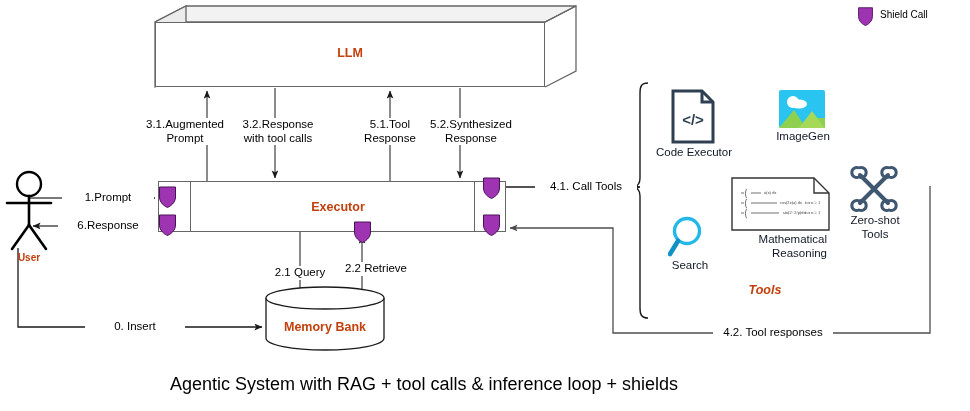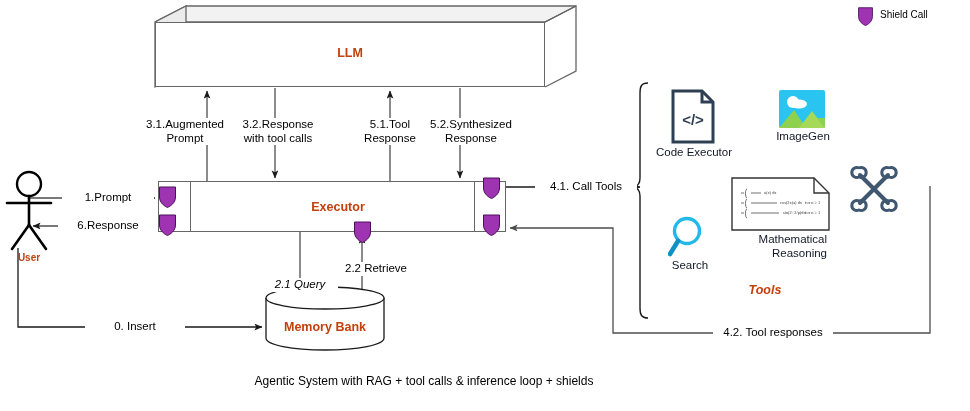"Zero-shot Tools" div.tool-caption { html: none -> <div>Zero-shot Tools</div> }
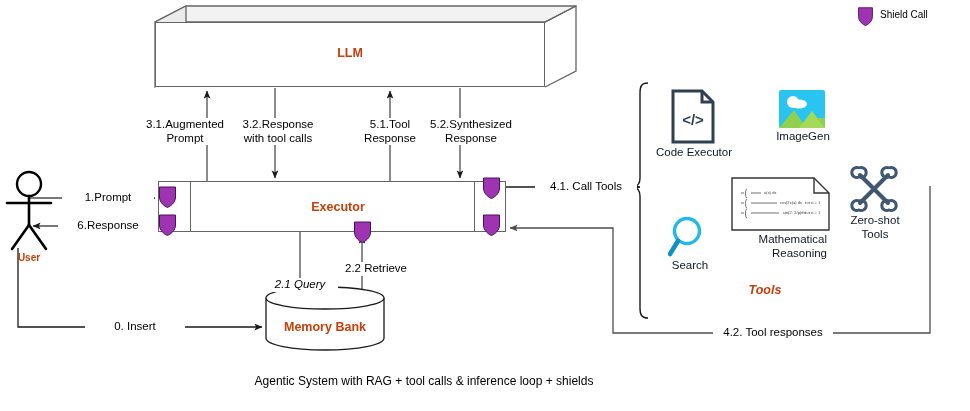"2.1 Query" div.lbl { font-style: italic -> none; top: 278px -> 266px }
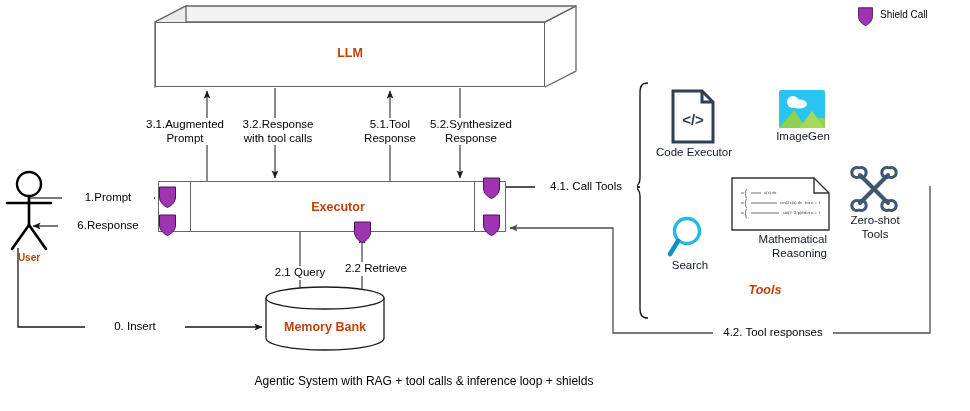"Agentic System with RAG +" #caption { font-size: 12px -> 18px }
